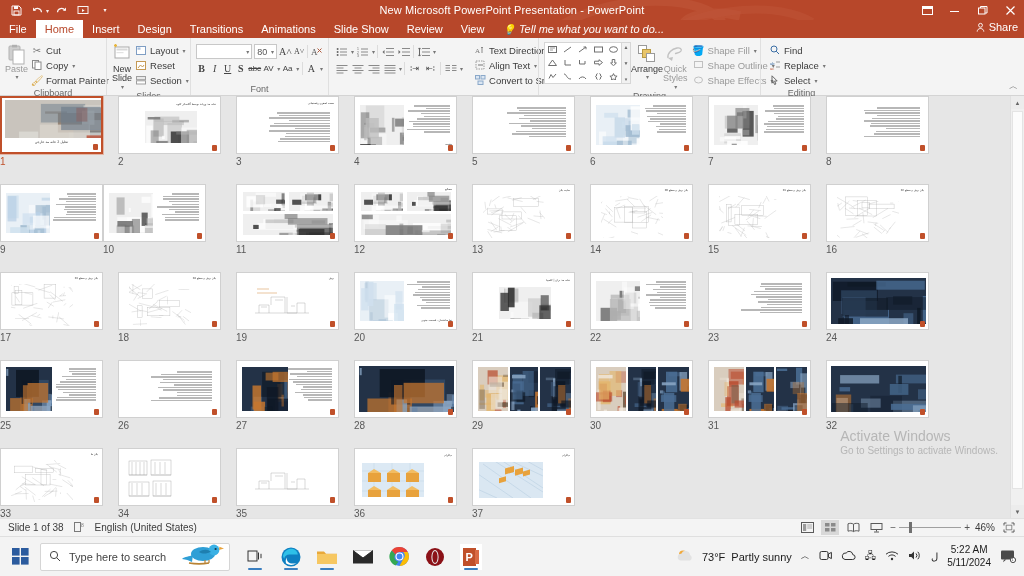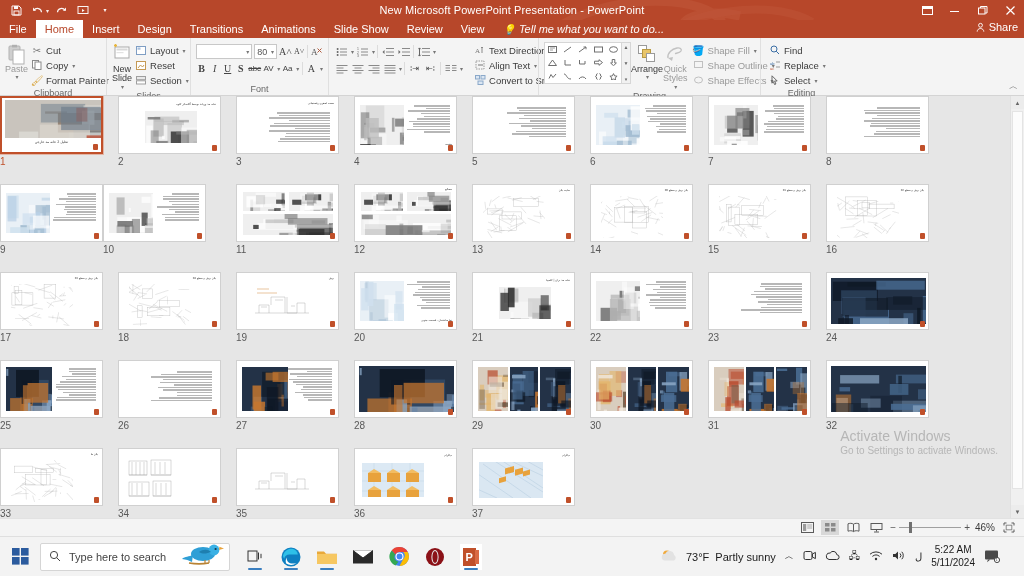"Slide 1 of 38" div.status-left { html: none -> <div> <span>Slide 1 of 38</span> <span> <svg> <rect></rect> <text>8</text> </svg> </span> <span>English (United States)</span> </div> }
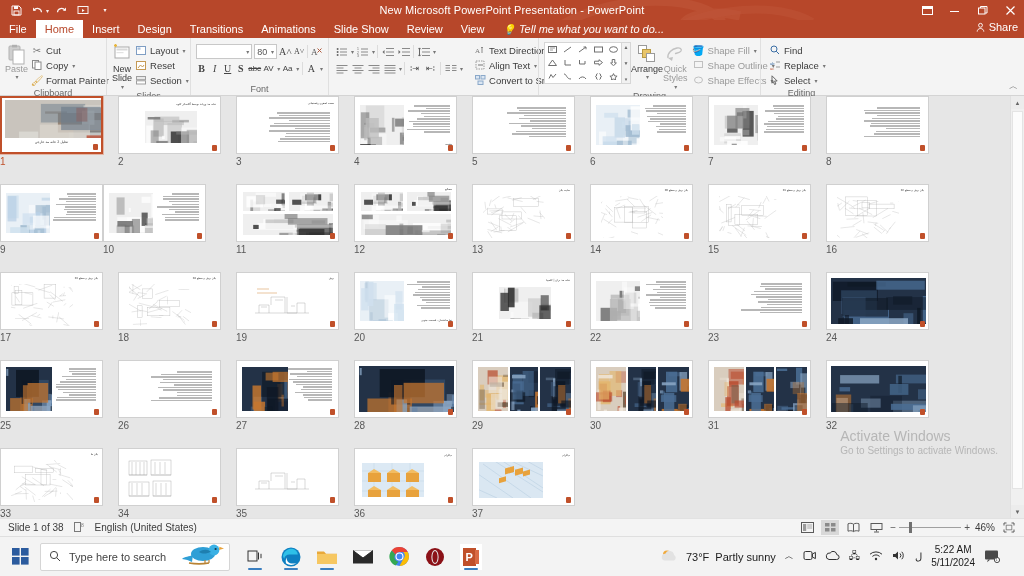"73°F" .tray { padding-right: 24px -> 8px }
